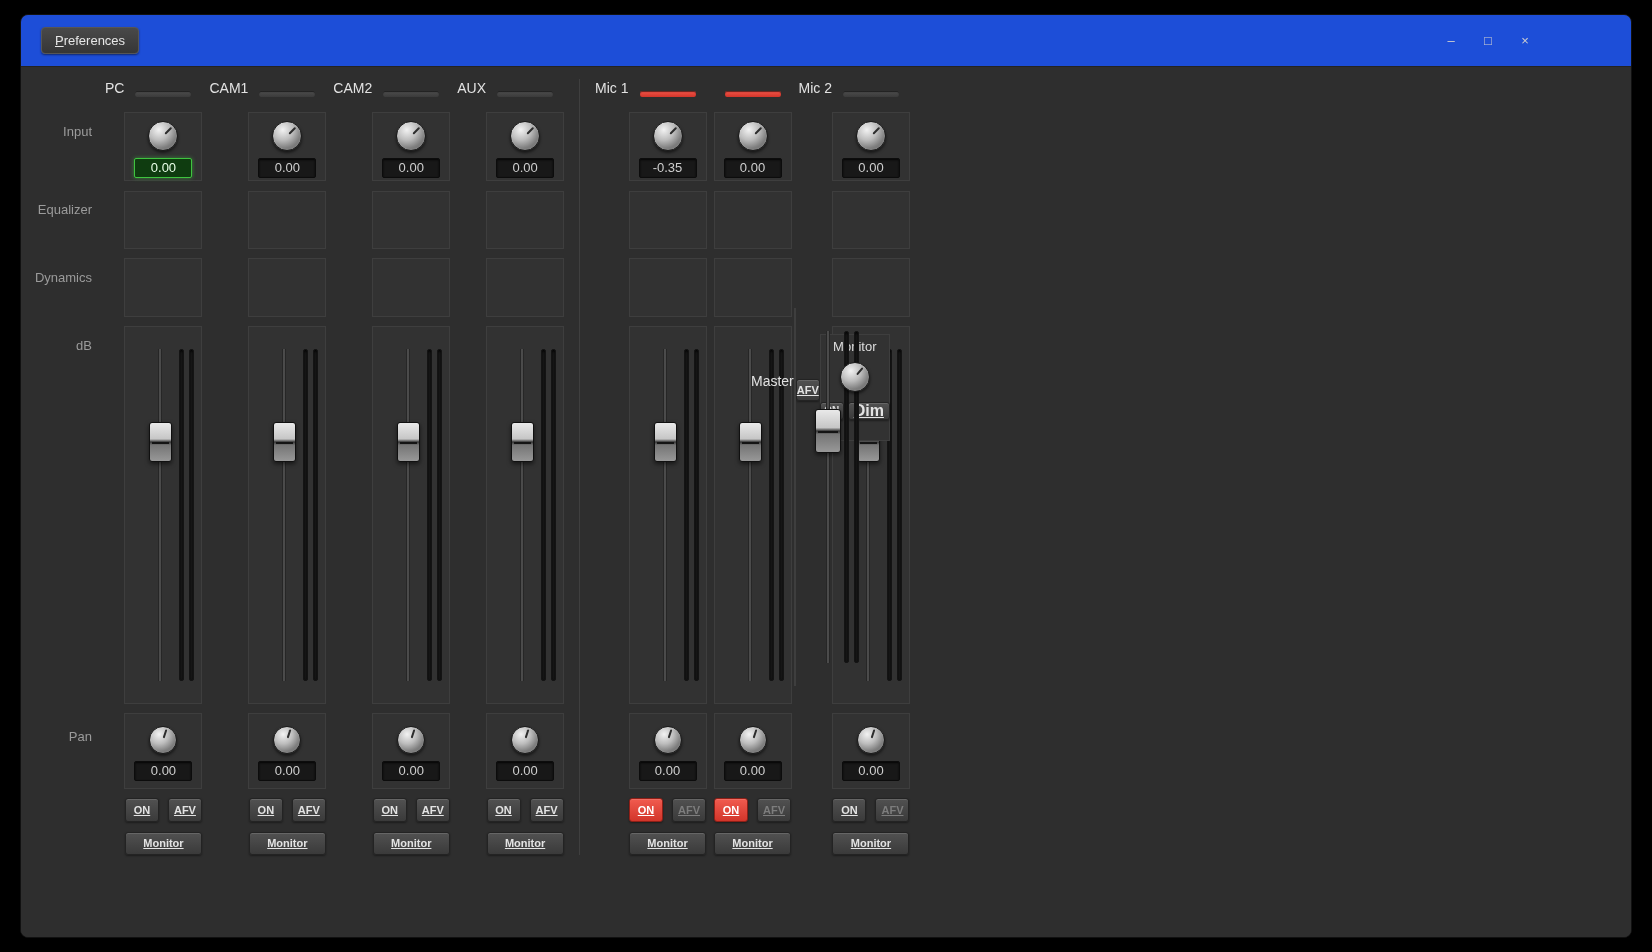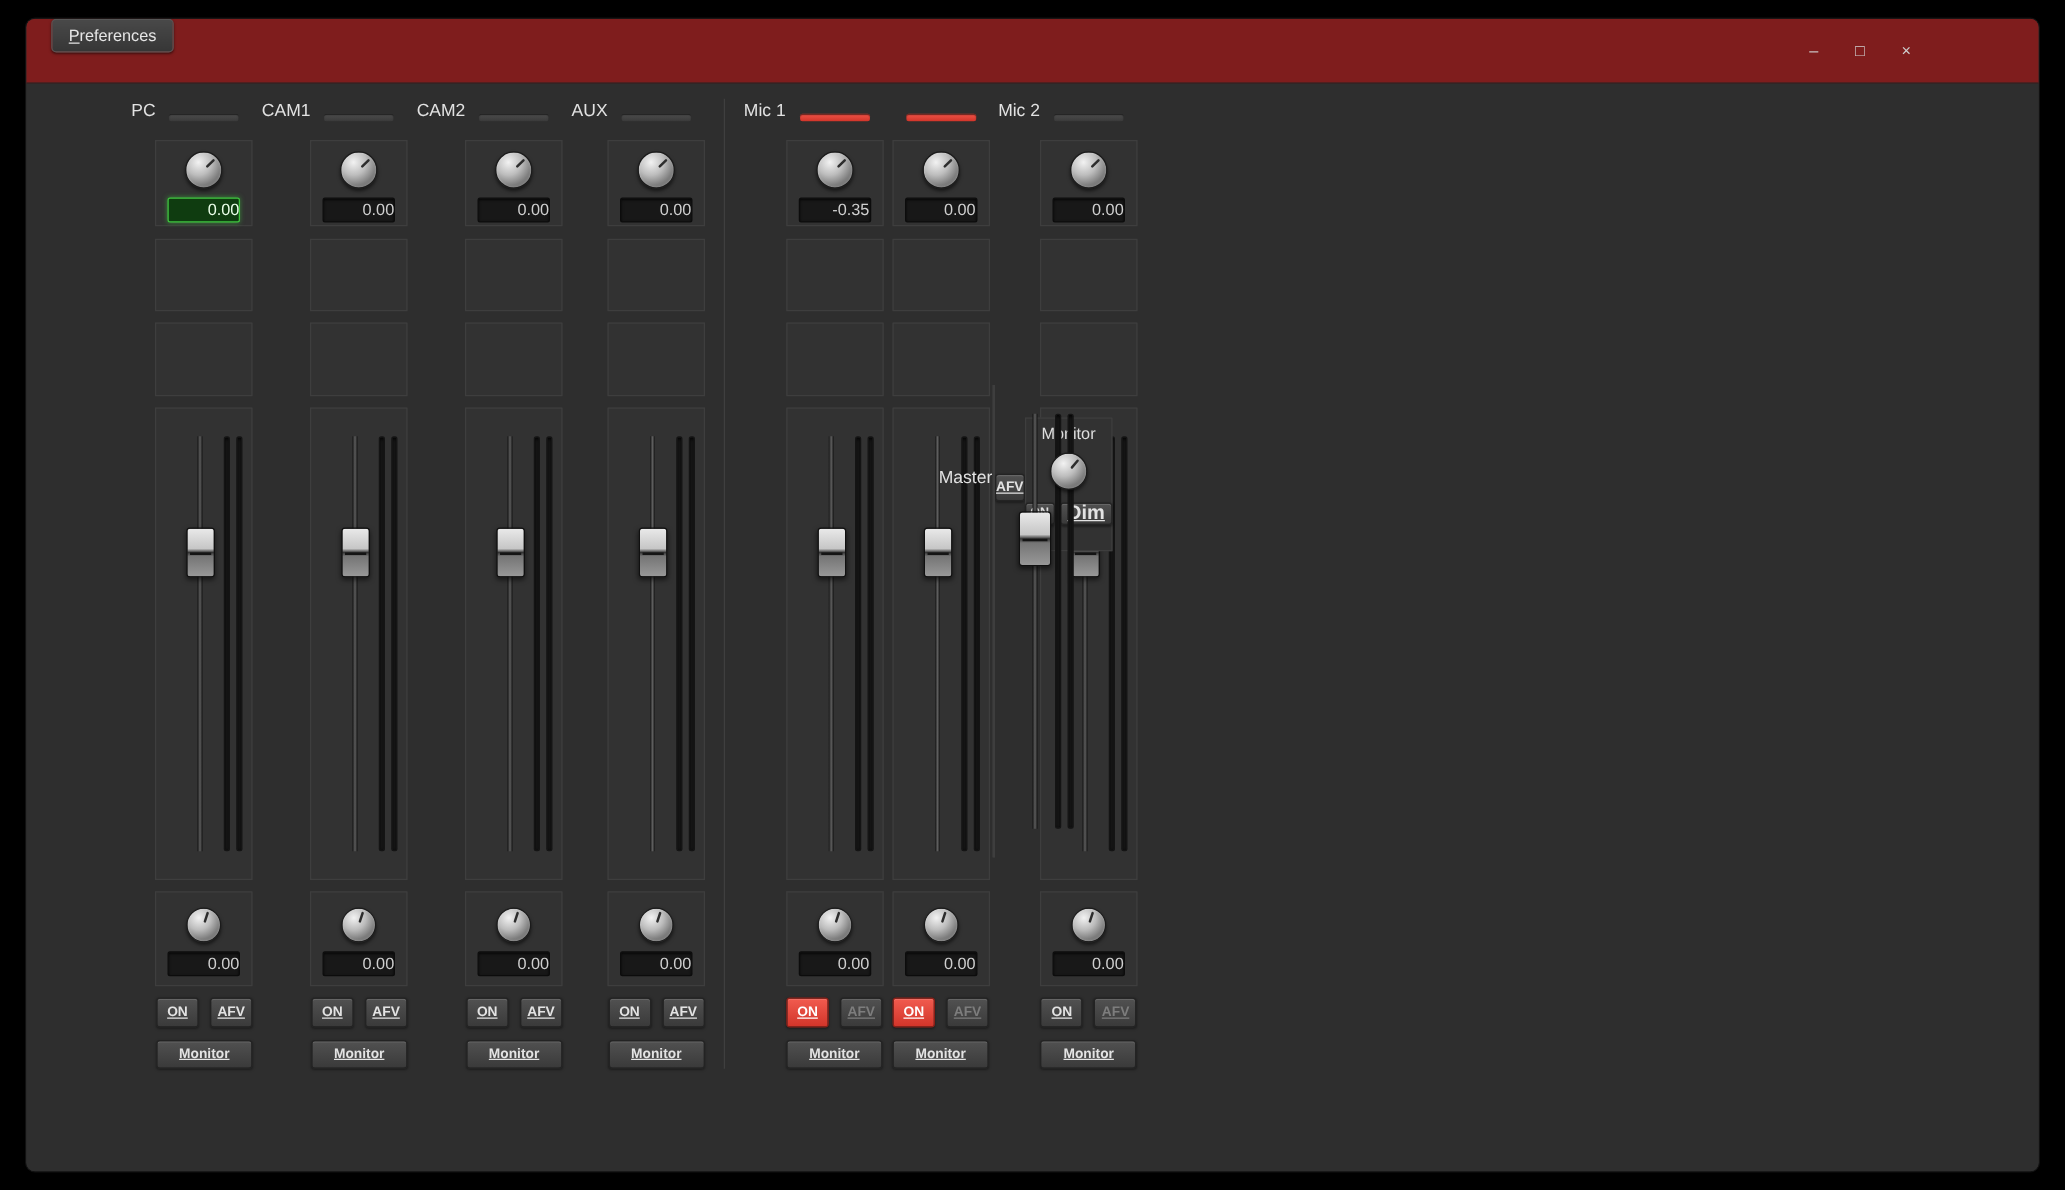"Preferences" .titlebar { align-items: flex-start -> center; background: #7f1d1d -> #1d4ed8 }
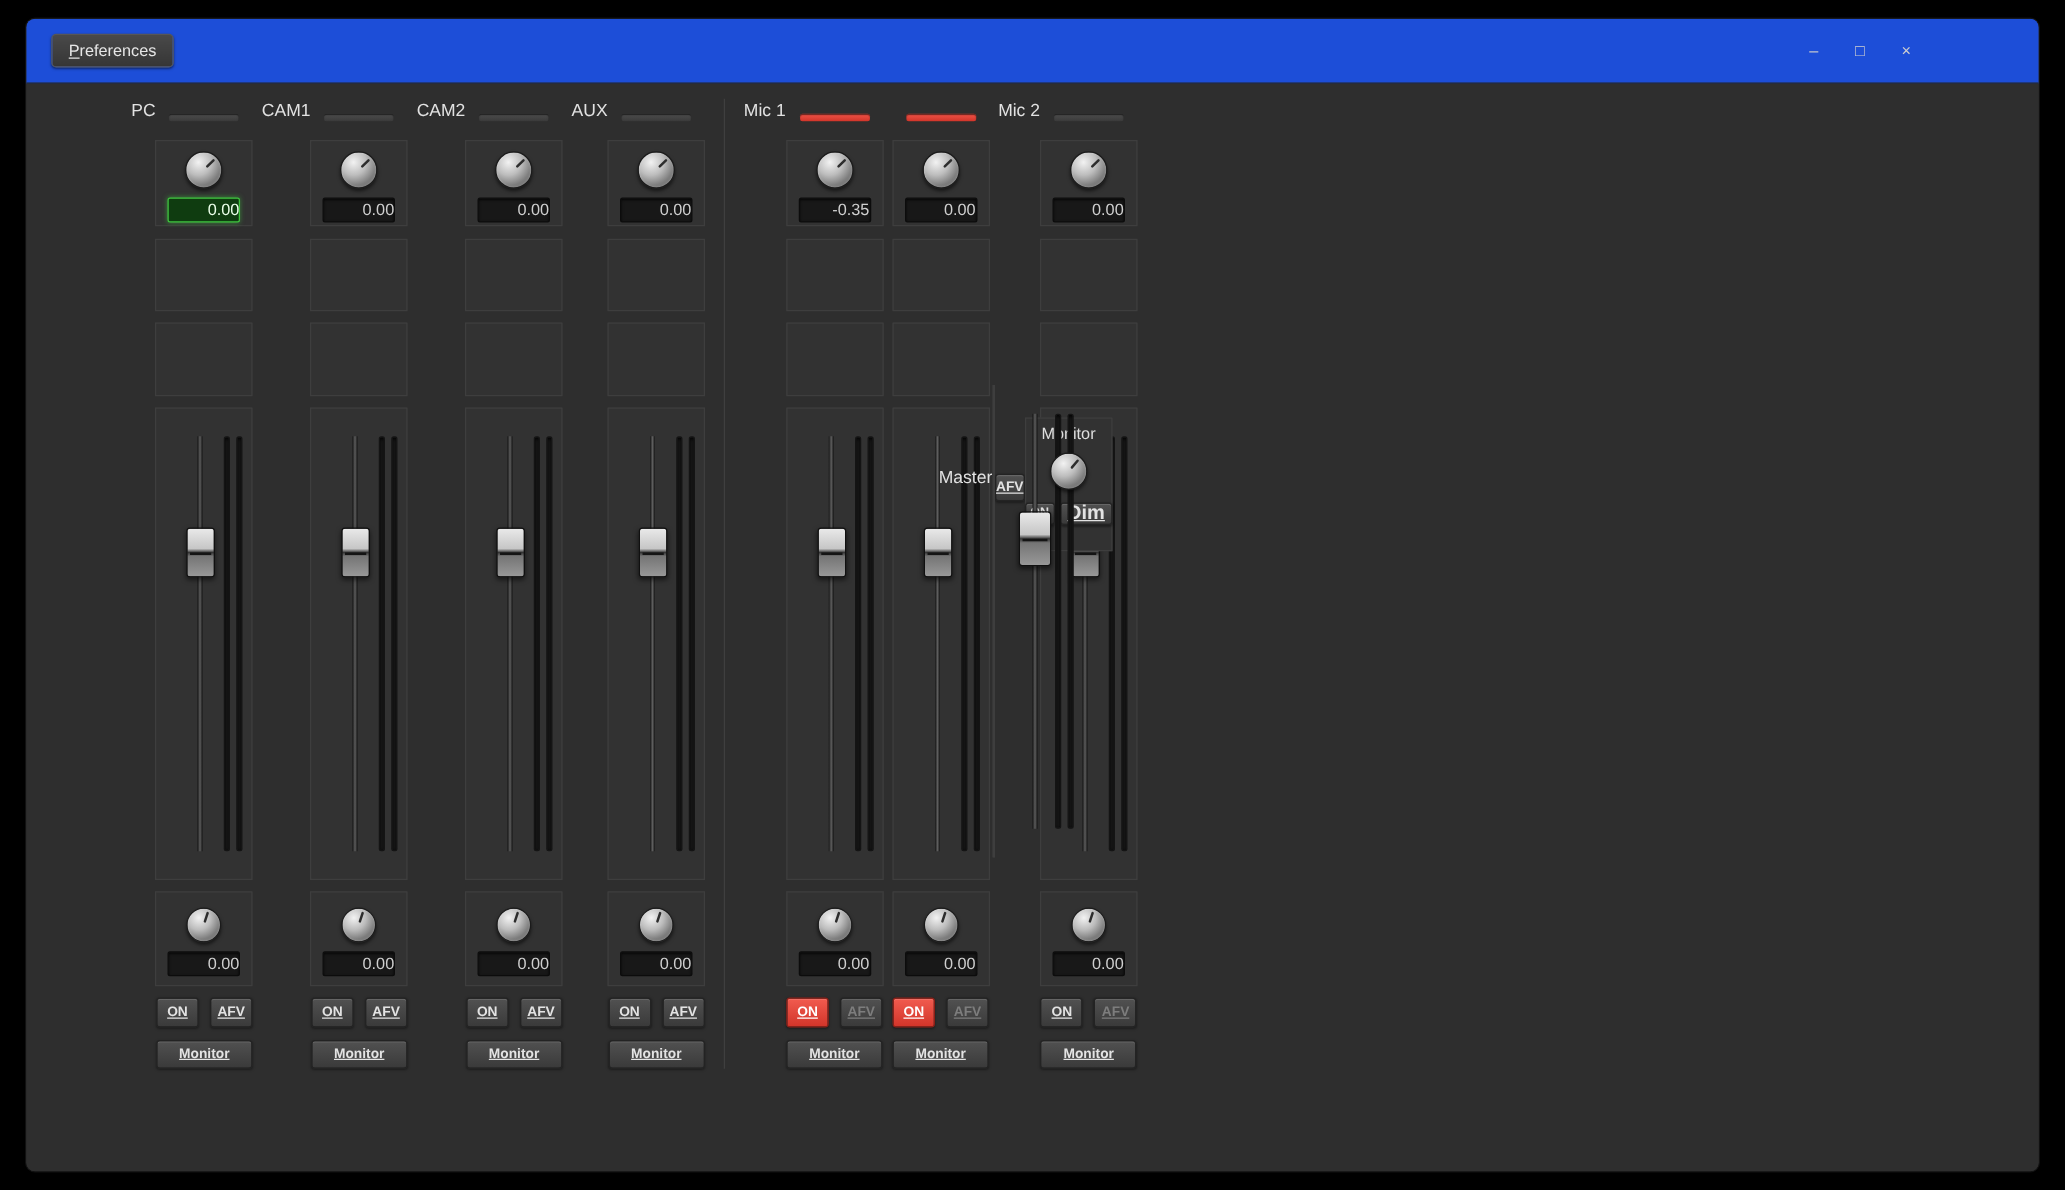"Input" div.side-labels { html: none -> <div> <div>Input</div> <div>Equalizer</div> <div>Dynamics</div> <div>dB</div> <div>Pan</div> </div> }
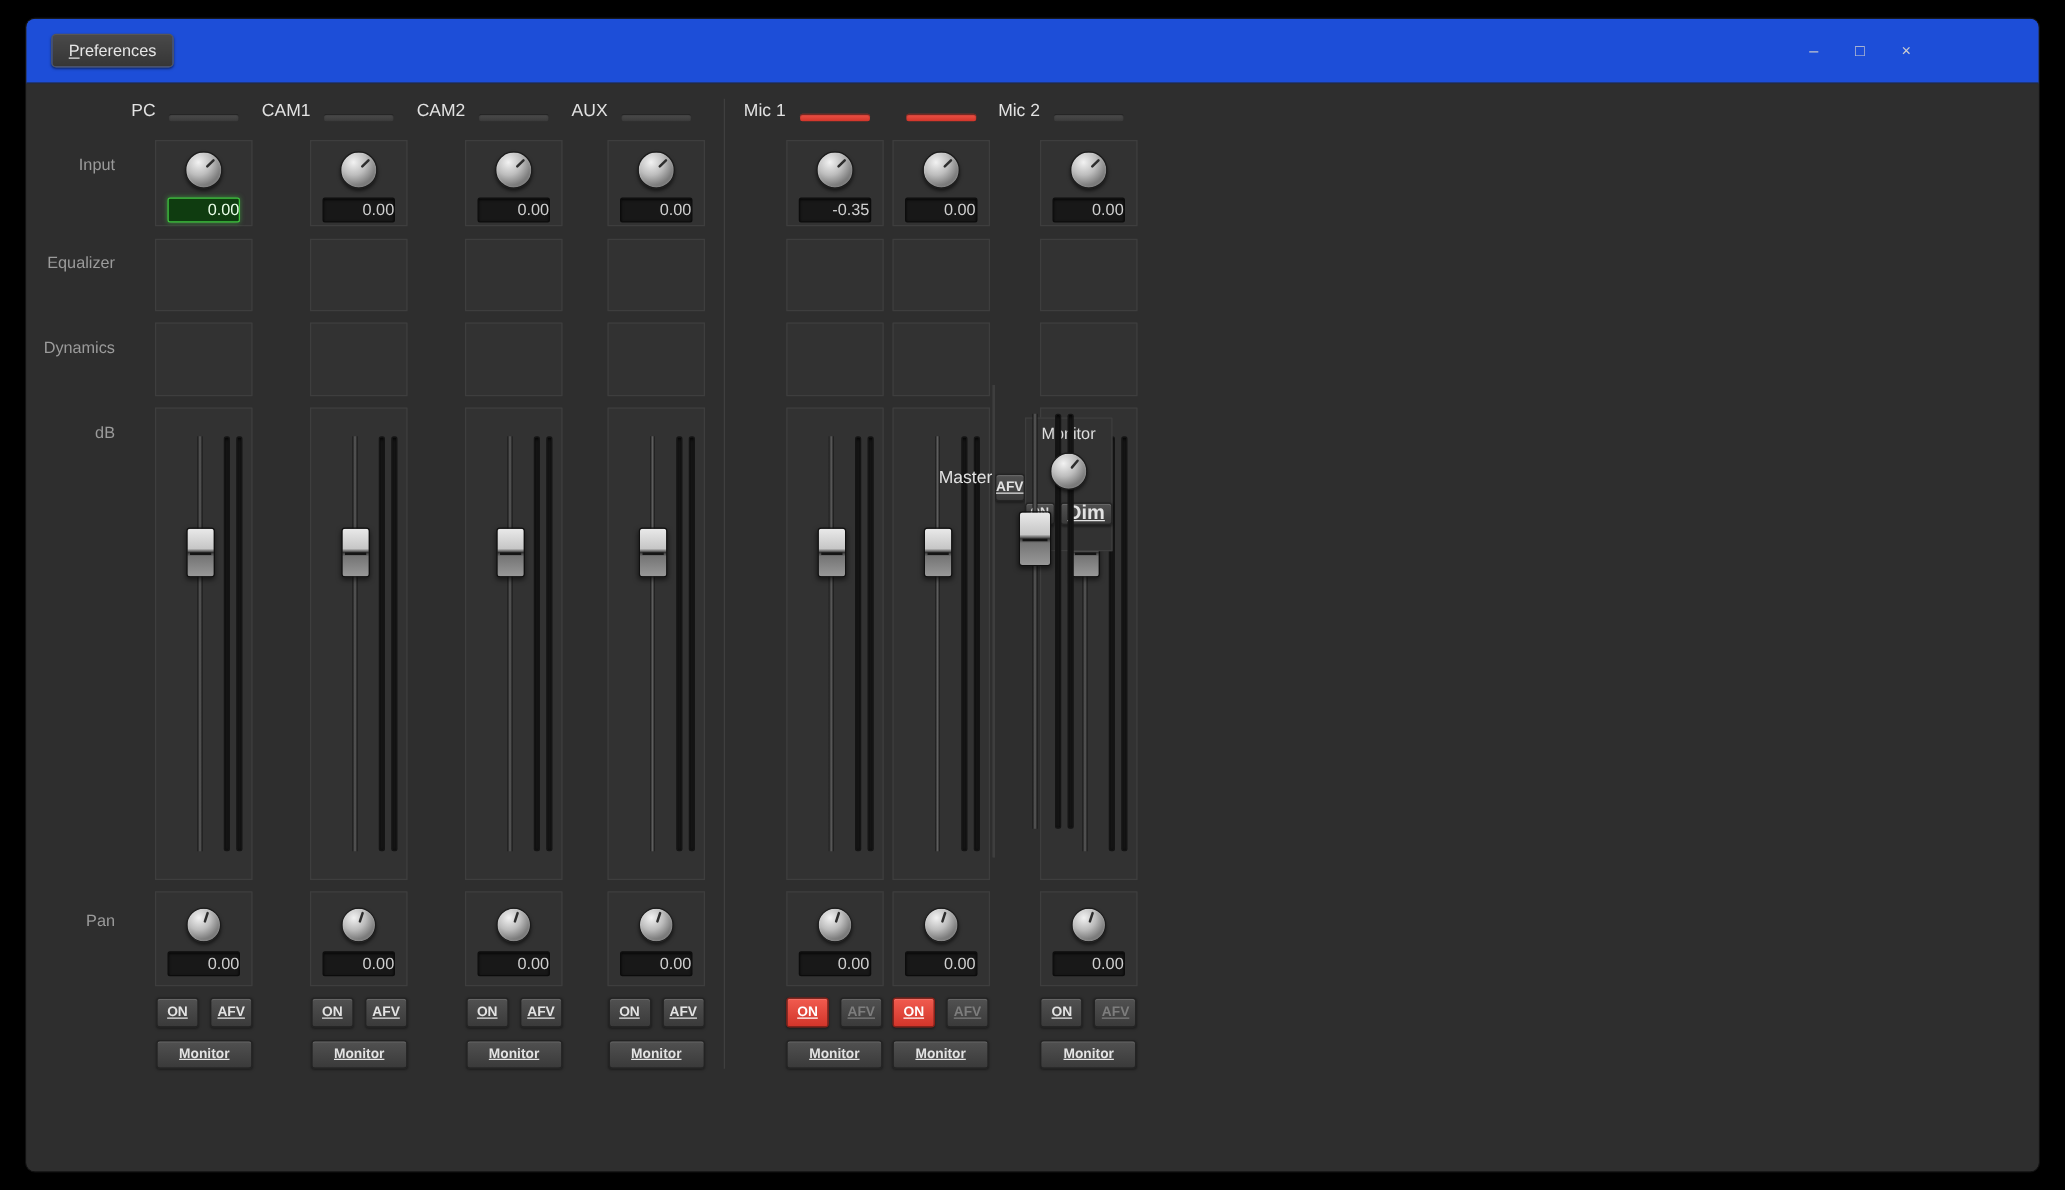"0.00" .value-box { text-align: right -> center }
